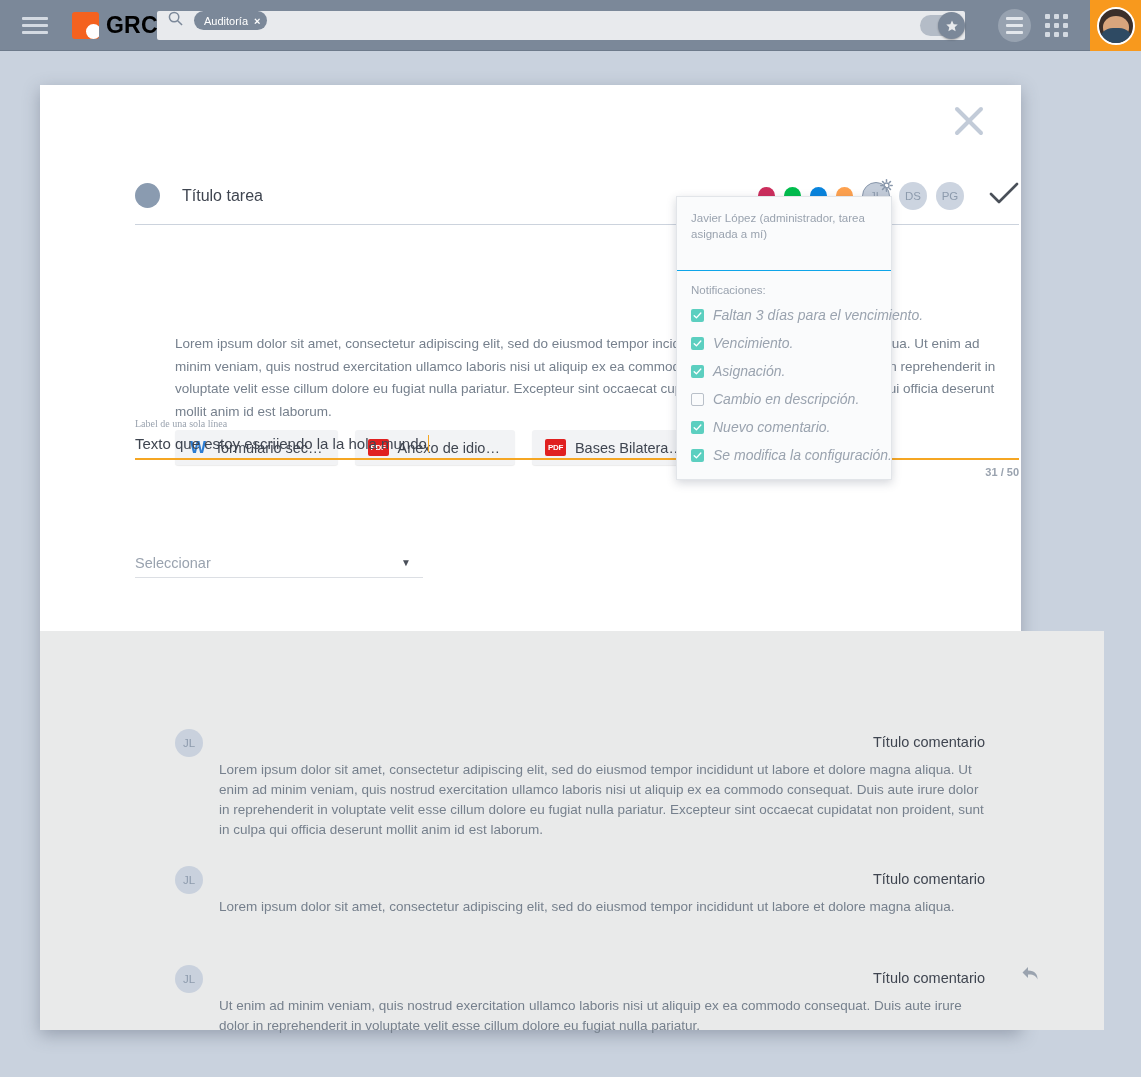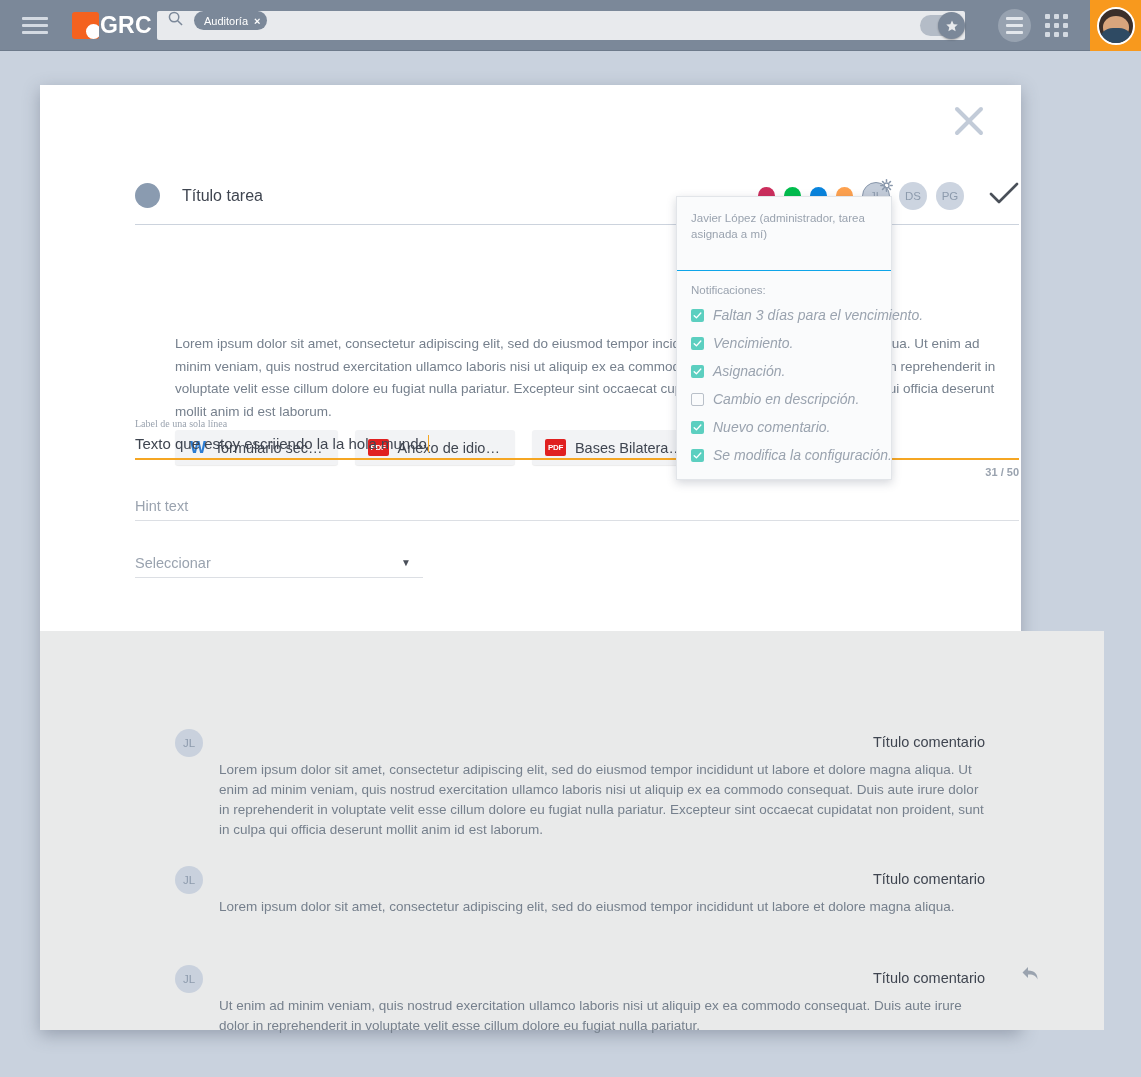"GRC" .logo-text { color: #ffffff -> #000000; margin-left: 1px -> 7px }
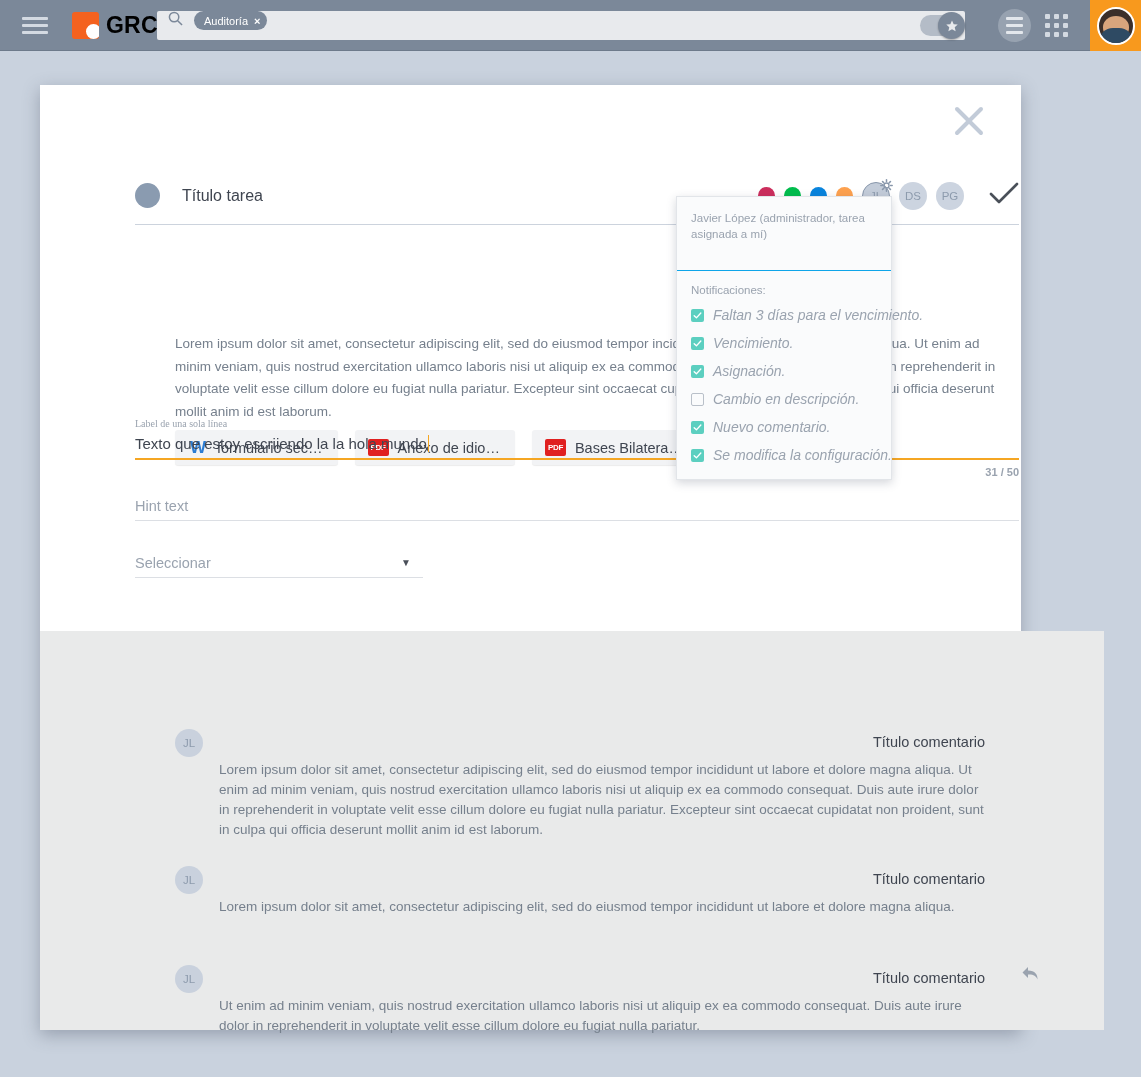"Hint text" div.field { html: <div> <div>Hint text</div> <div></div> </div> -> none }
